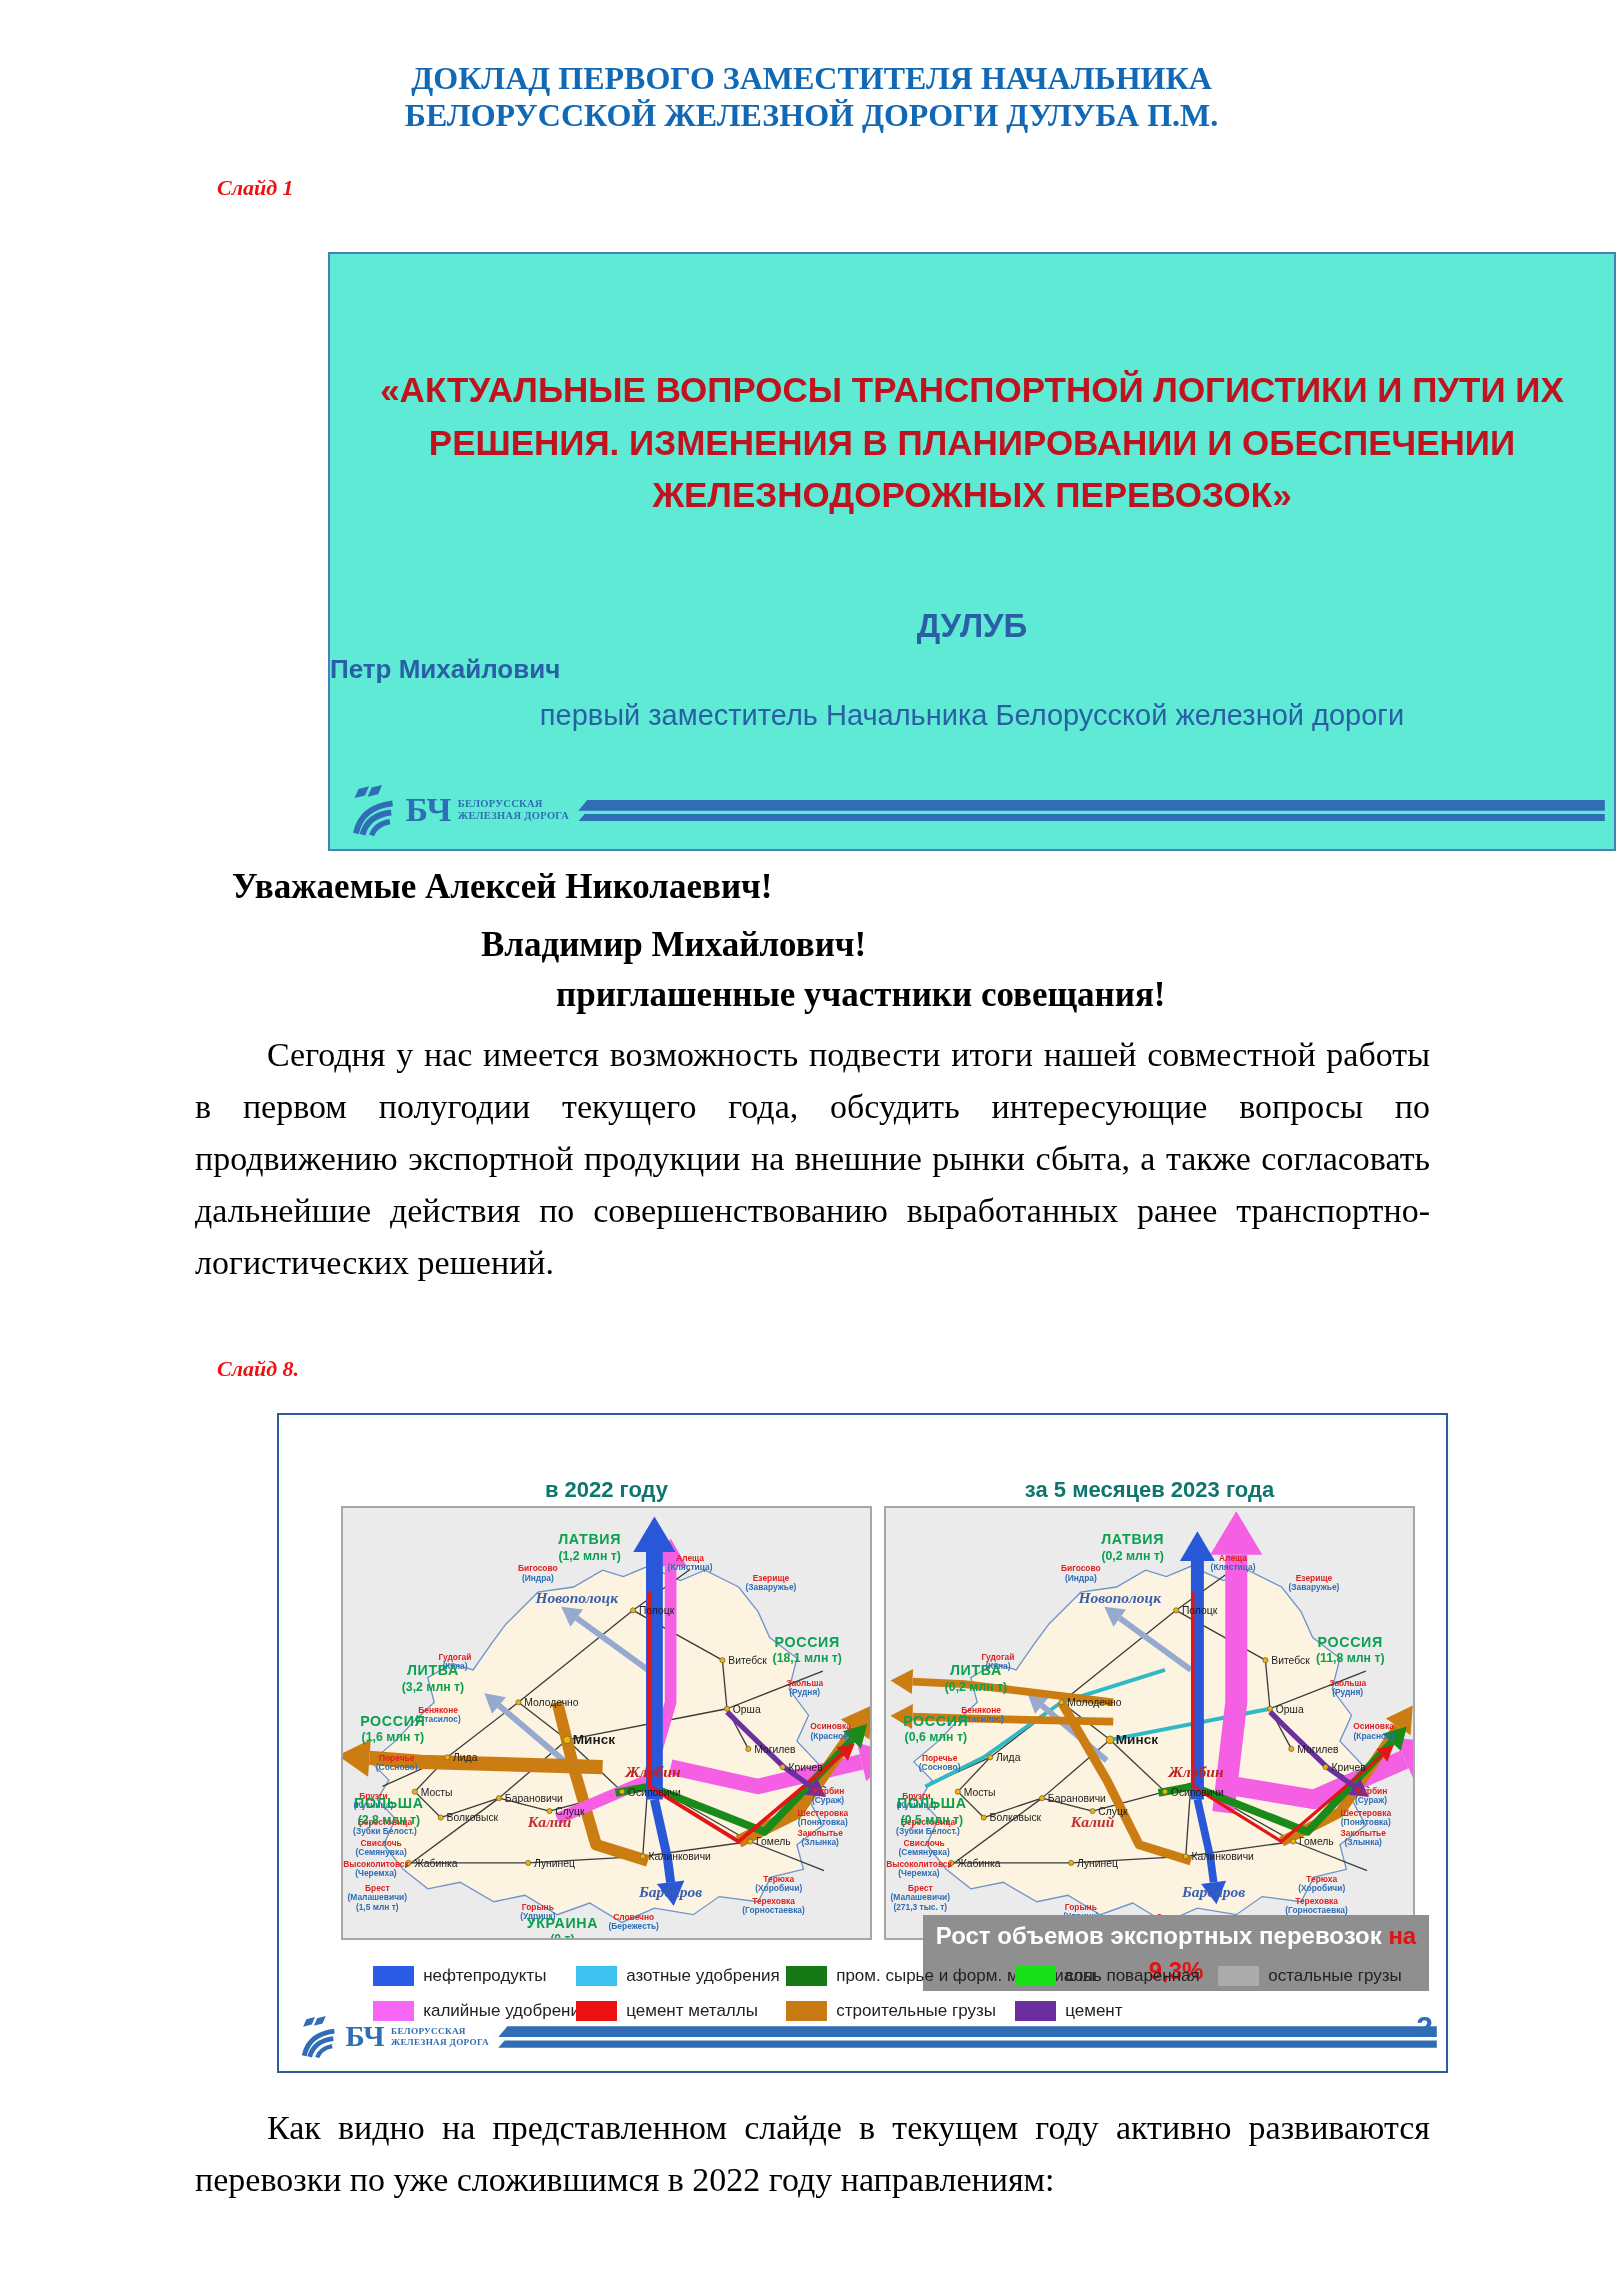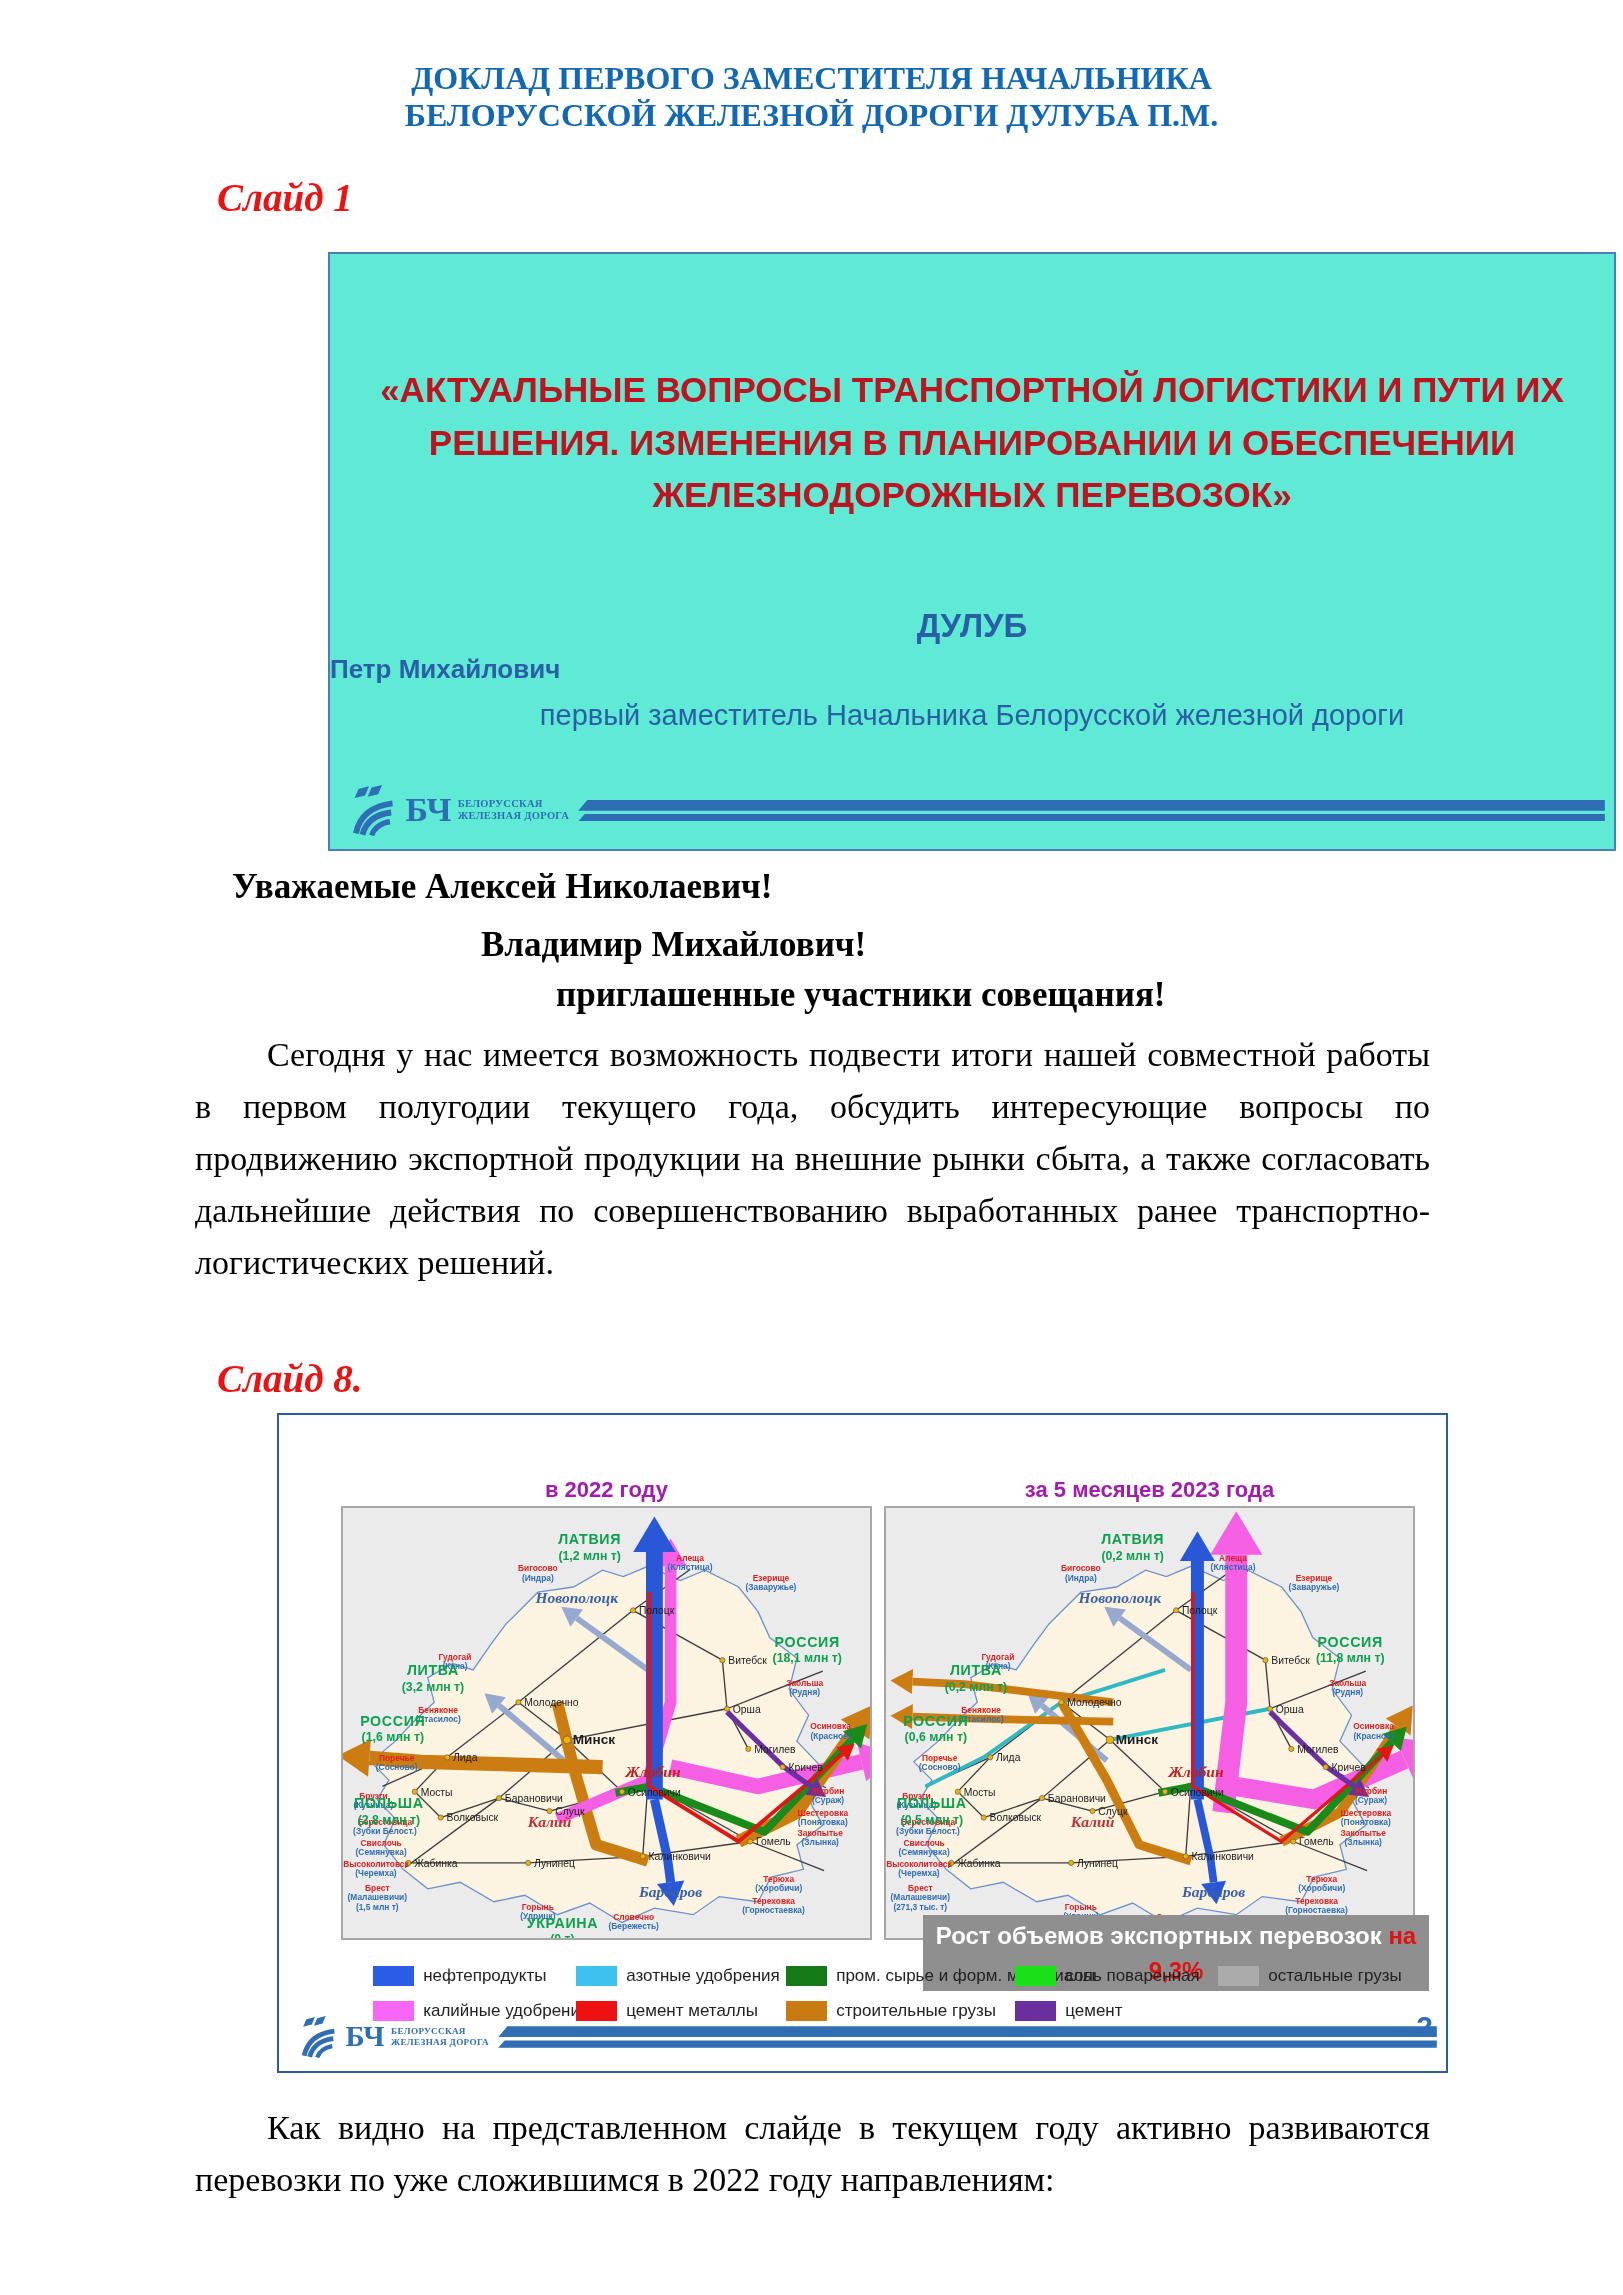"Слайд 1" .slide-label { font-size: 39px -> 22px }
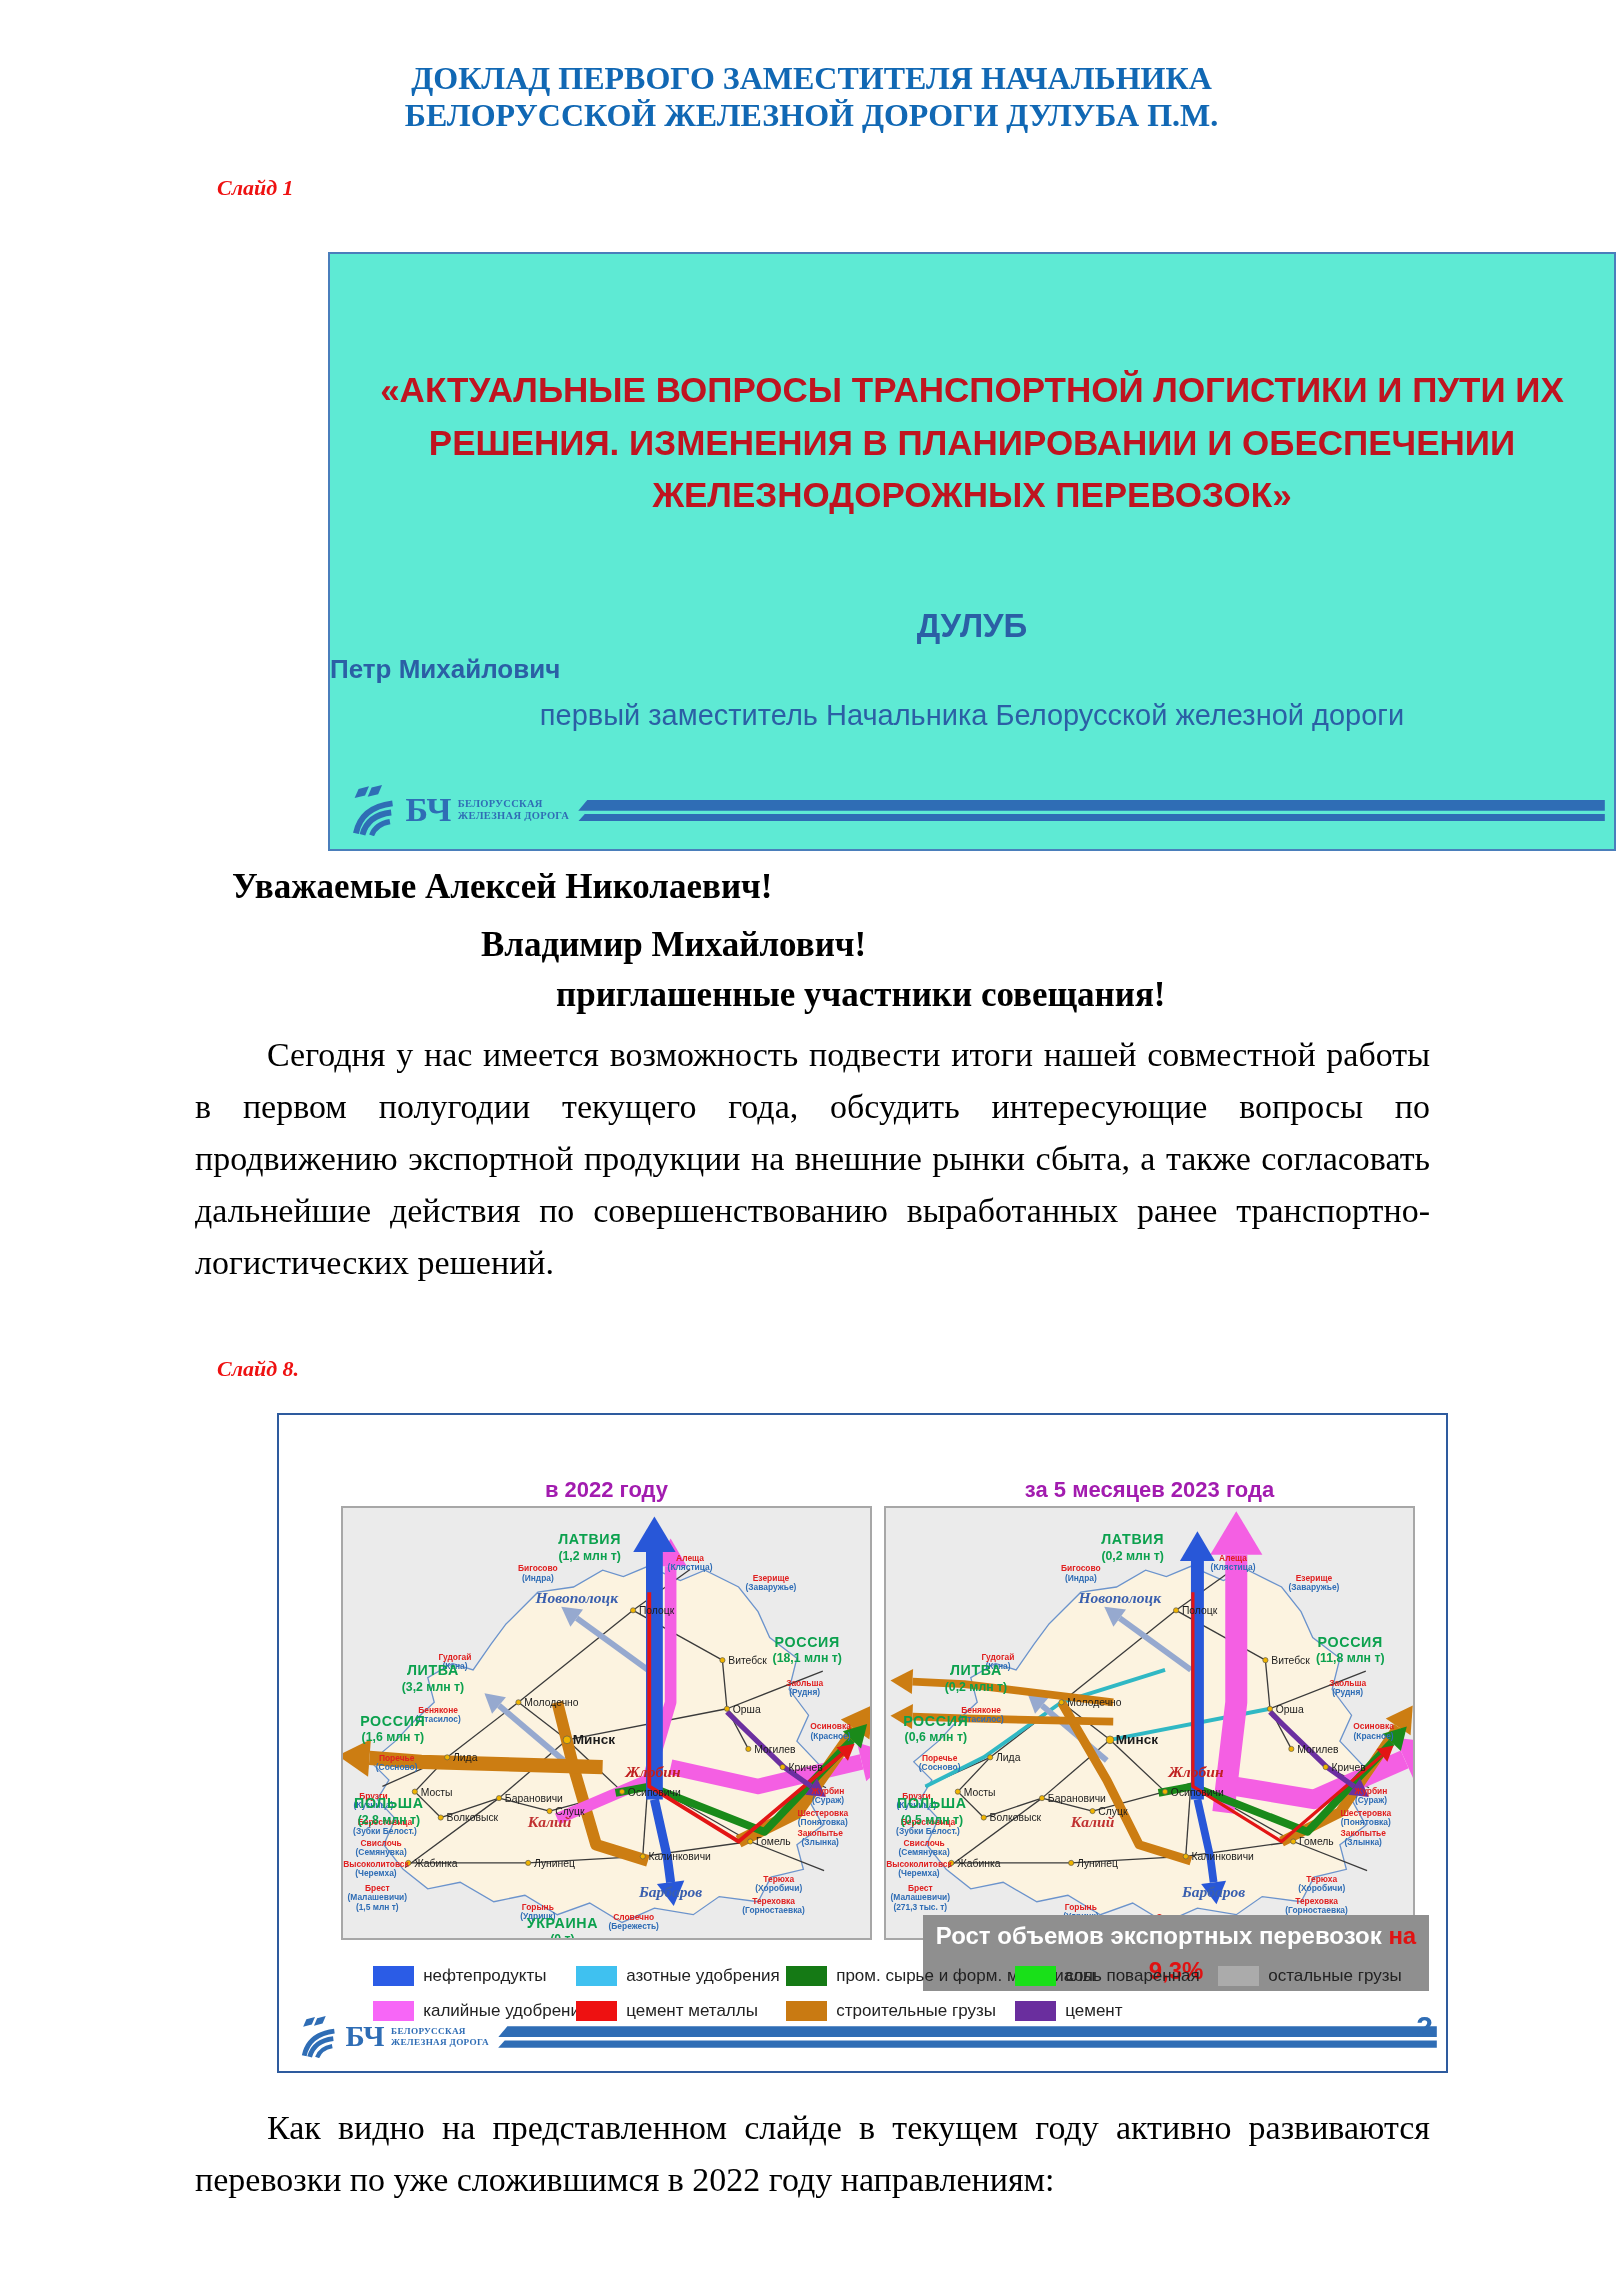"в 2022 году" .s2-sub { color: #a21caf -> #0f766e }
